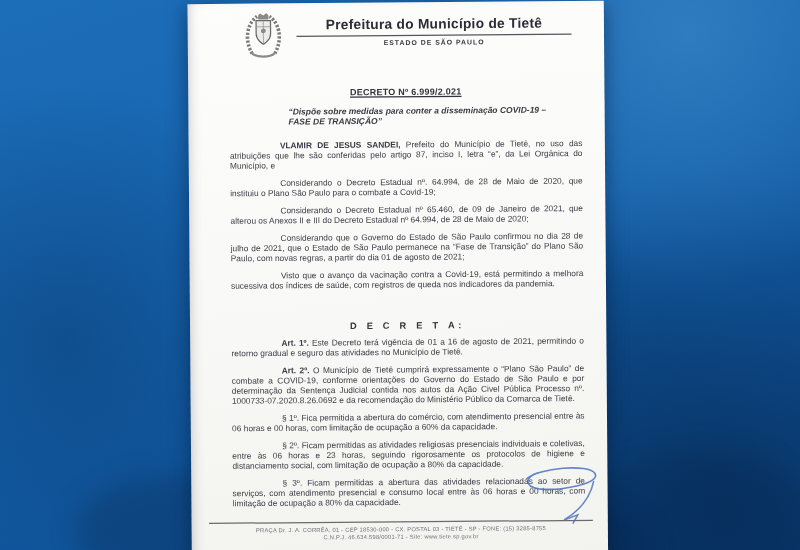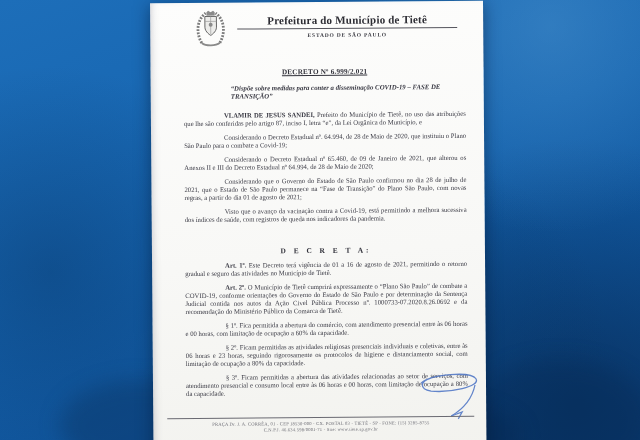"Prefeitura do Município de Tietê" .stage { font-family: Liberation Serif, serif -> Liberation Sans, sans-serif }
